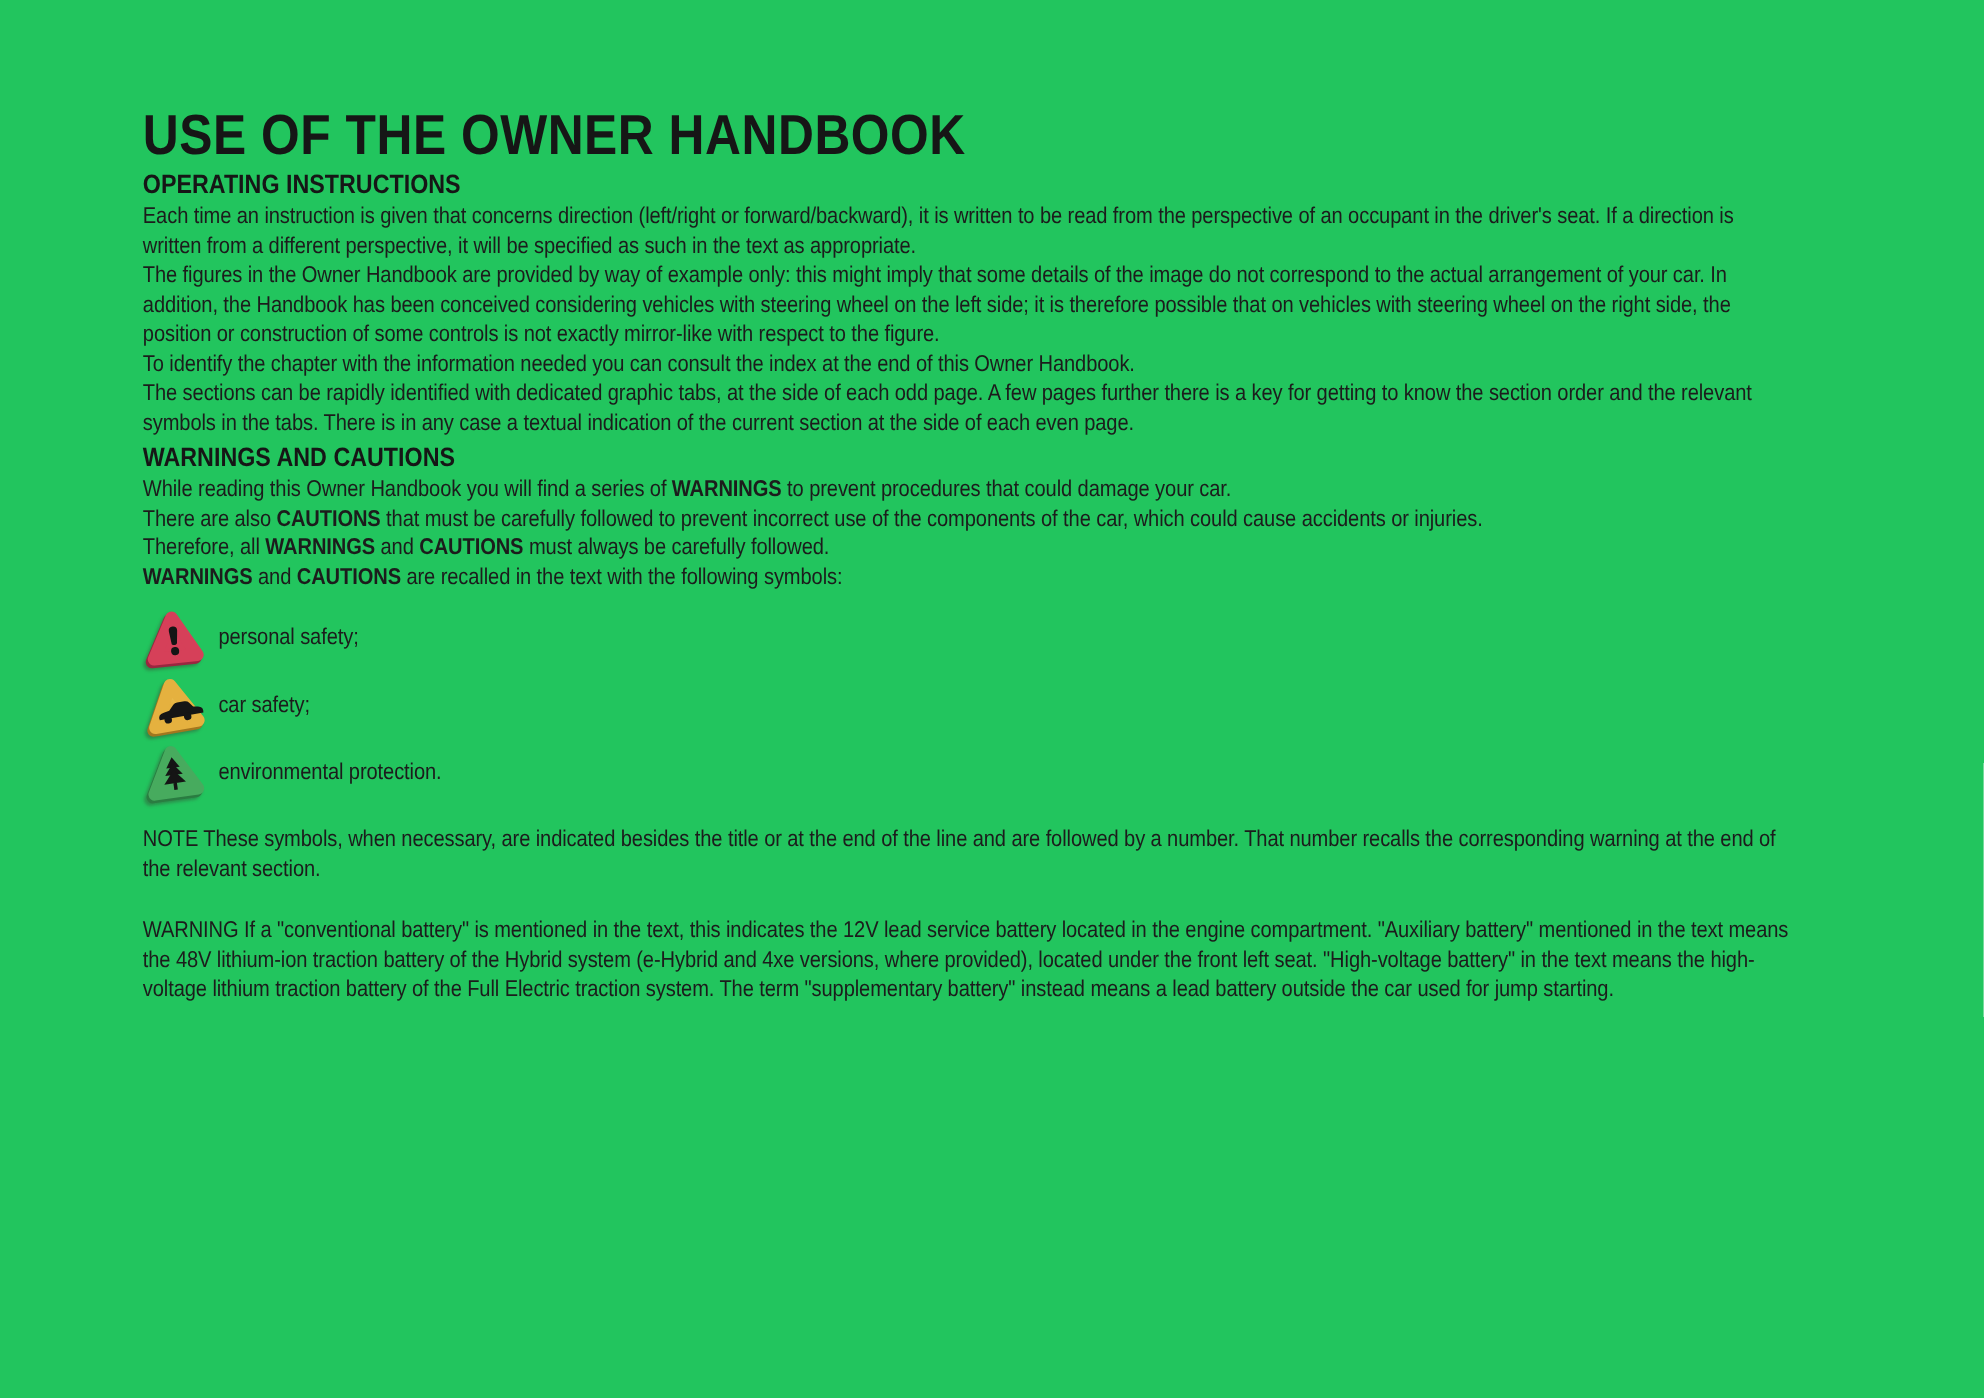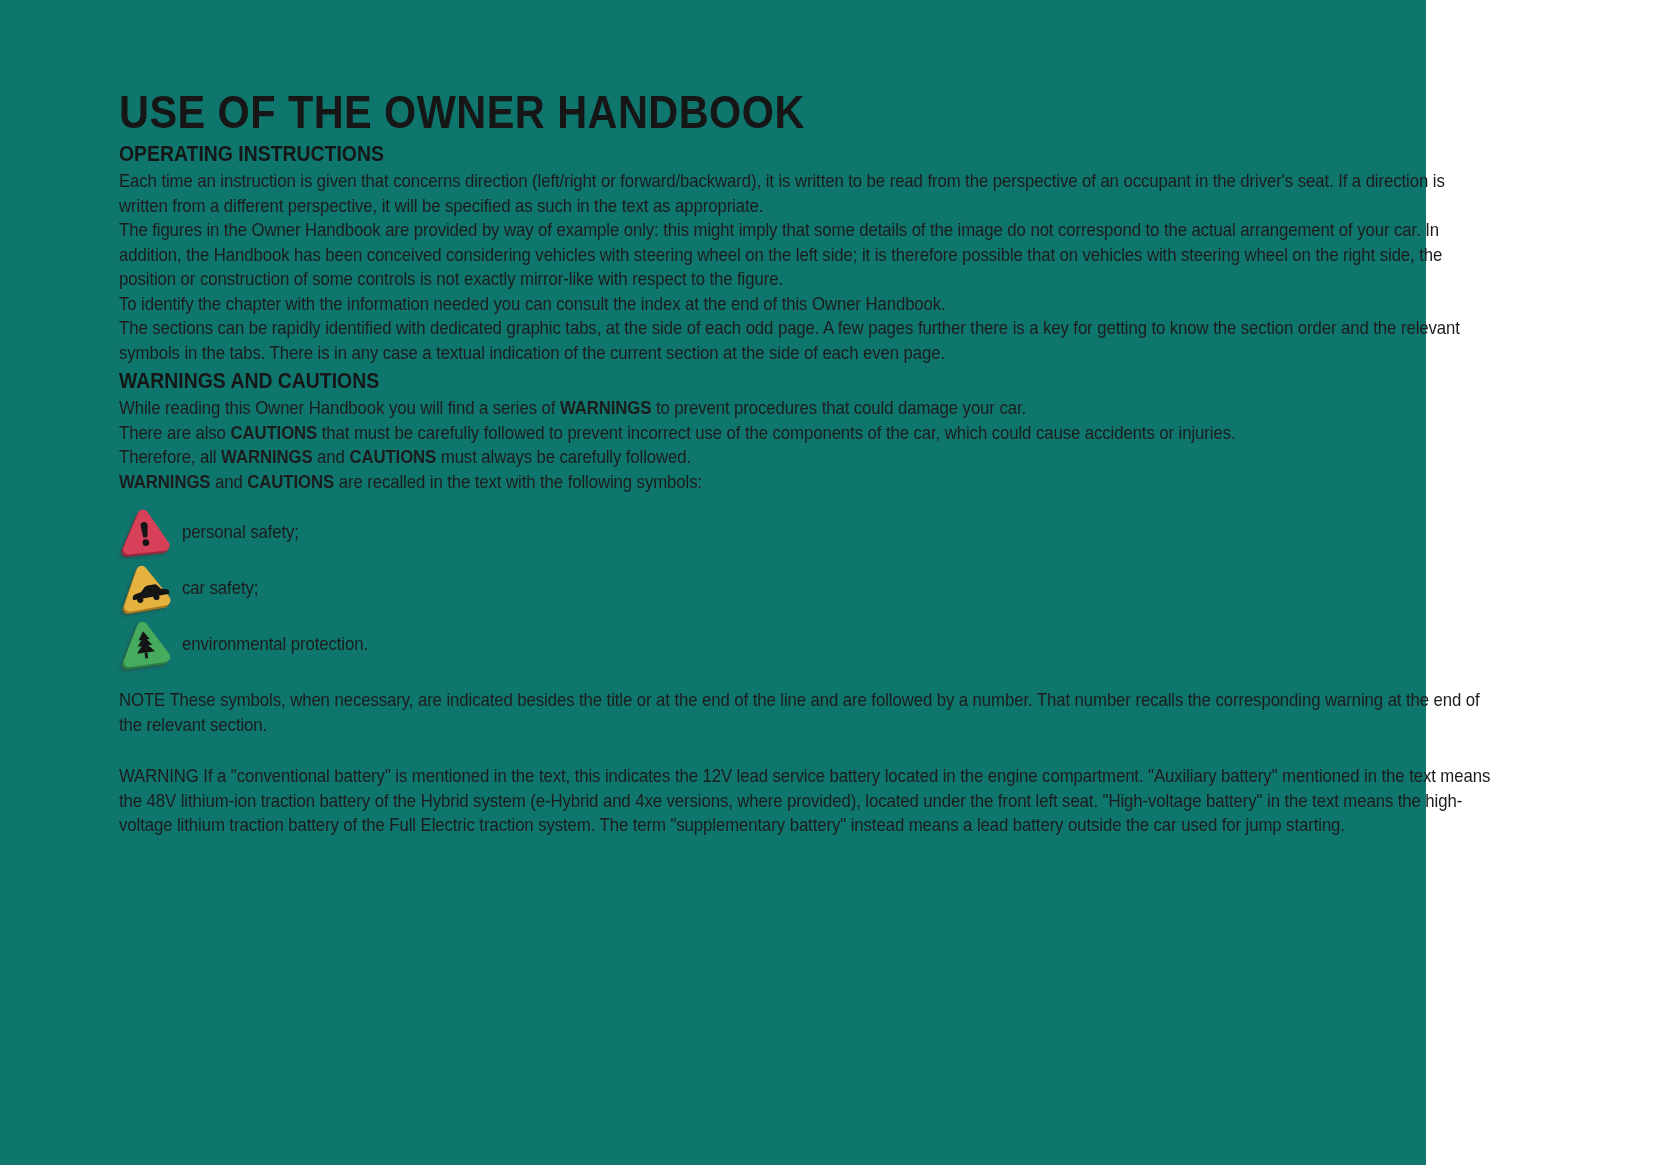"USE OF THE OWNER HANDBOOK" .page { background: #0f766e -> #22c55e; width: 1426px -> 1653px }
